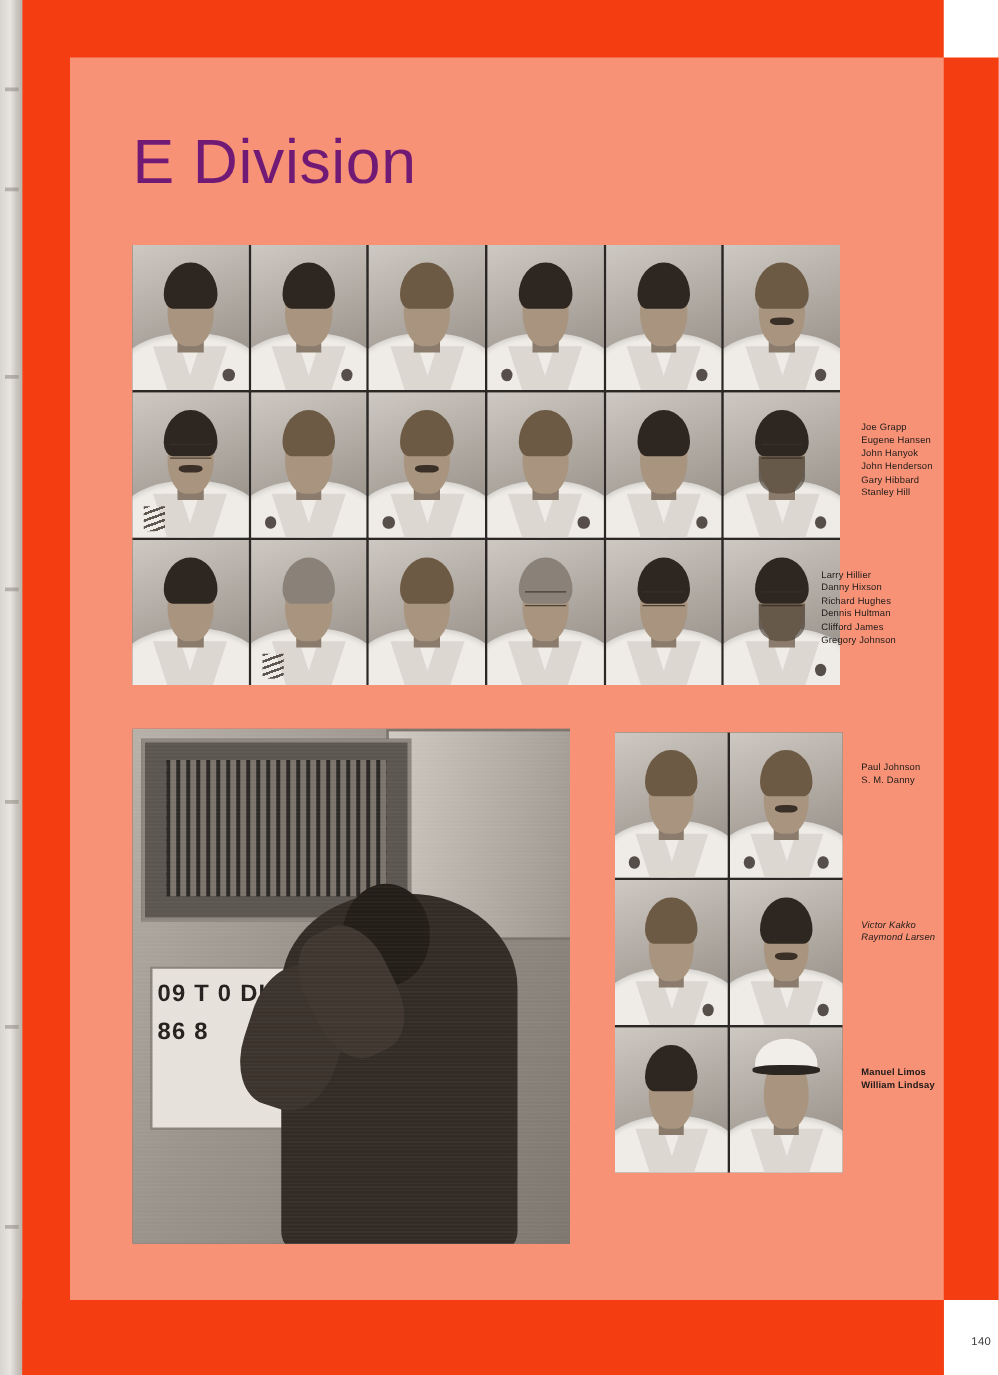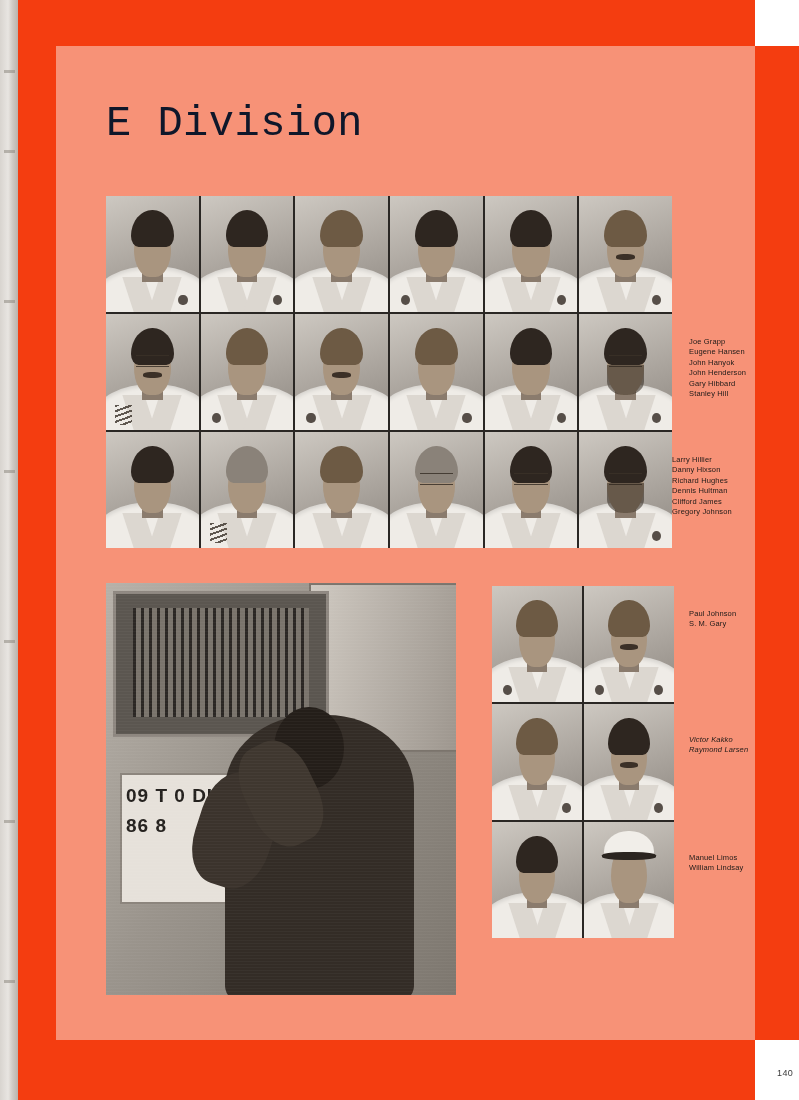"E Division" .title { color: #0f172a -> #701a75; font-family: Liberation Mono, monospace -> Liberation Sans, sans-serif; font-size: 42px -> 50px }
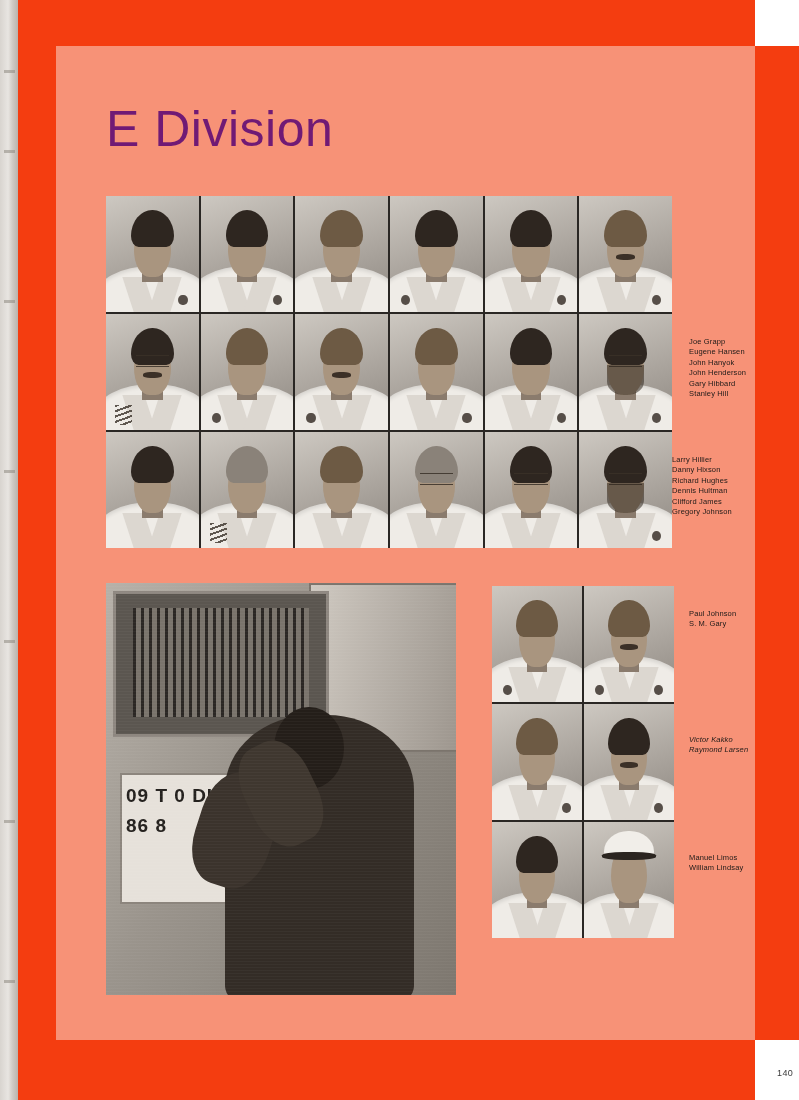"Larry Hillier" #cap-row3 { left: 672px -> 657px }
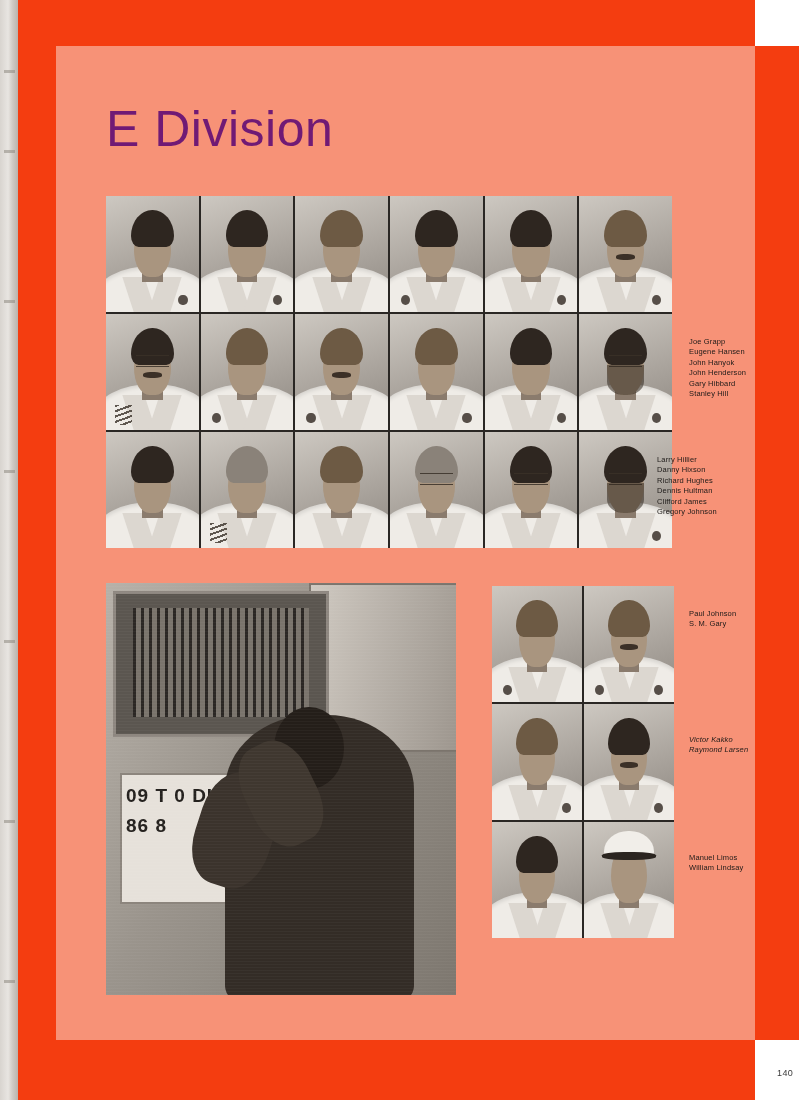"Paul Johnson" div.caption { text: Gary -> Danny }
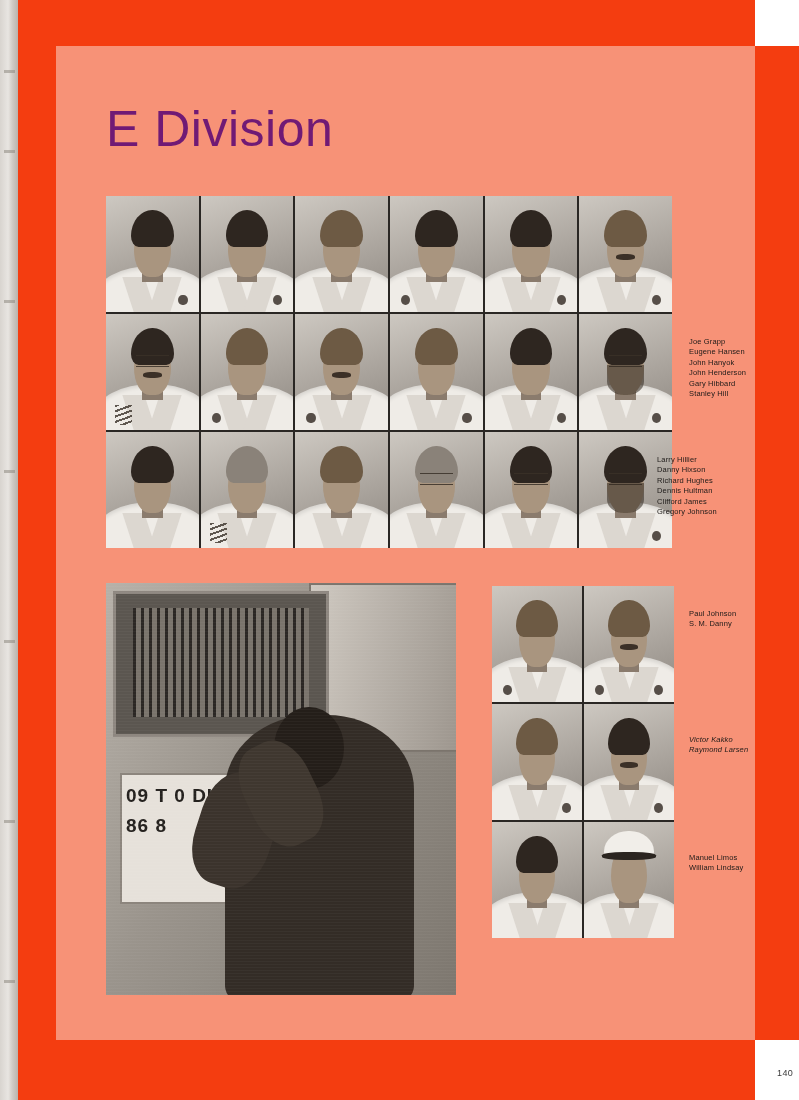"Manuel Limos" #cap-r3 { font-weight: none -> bold }
